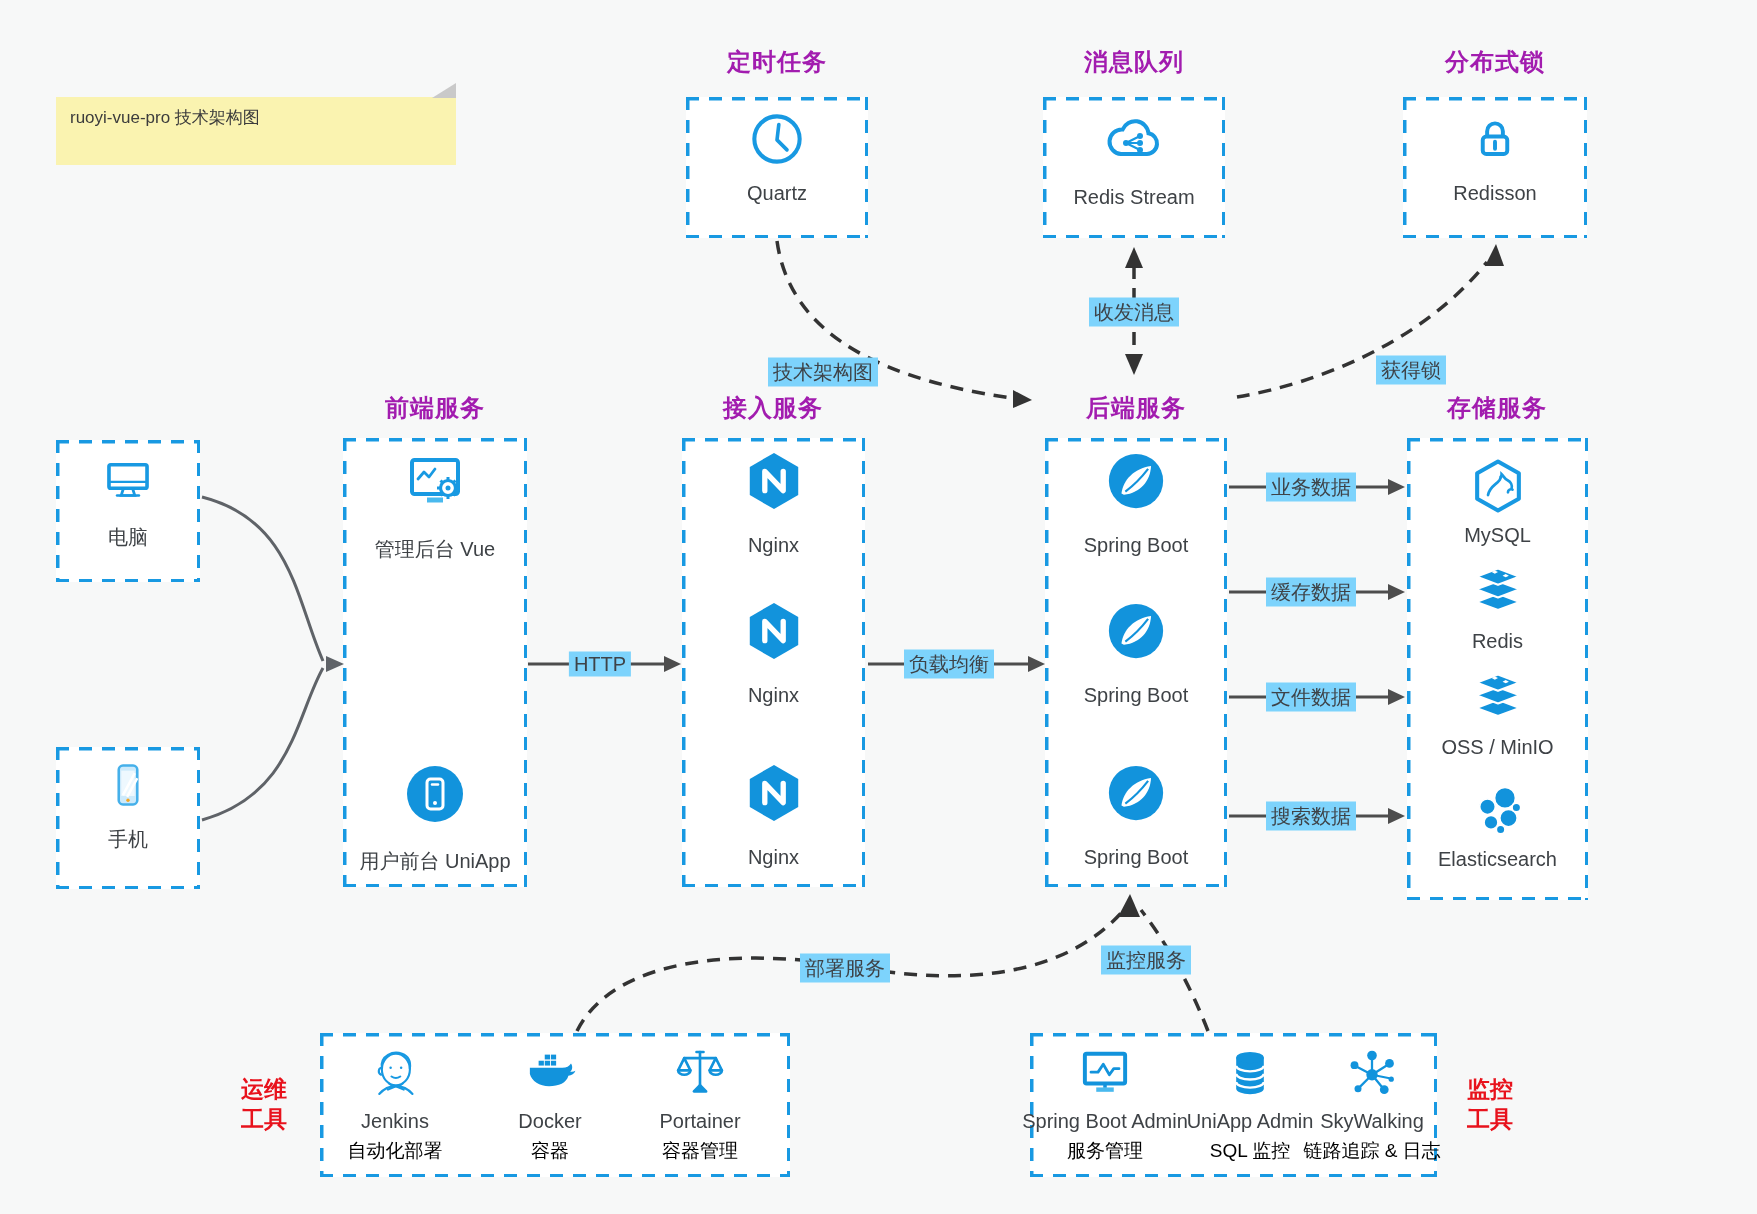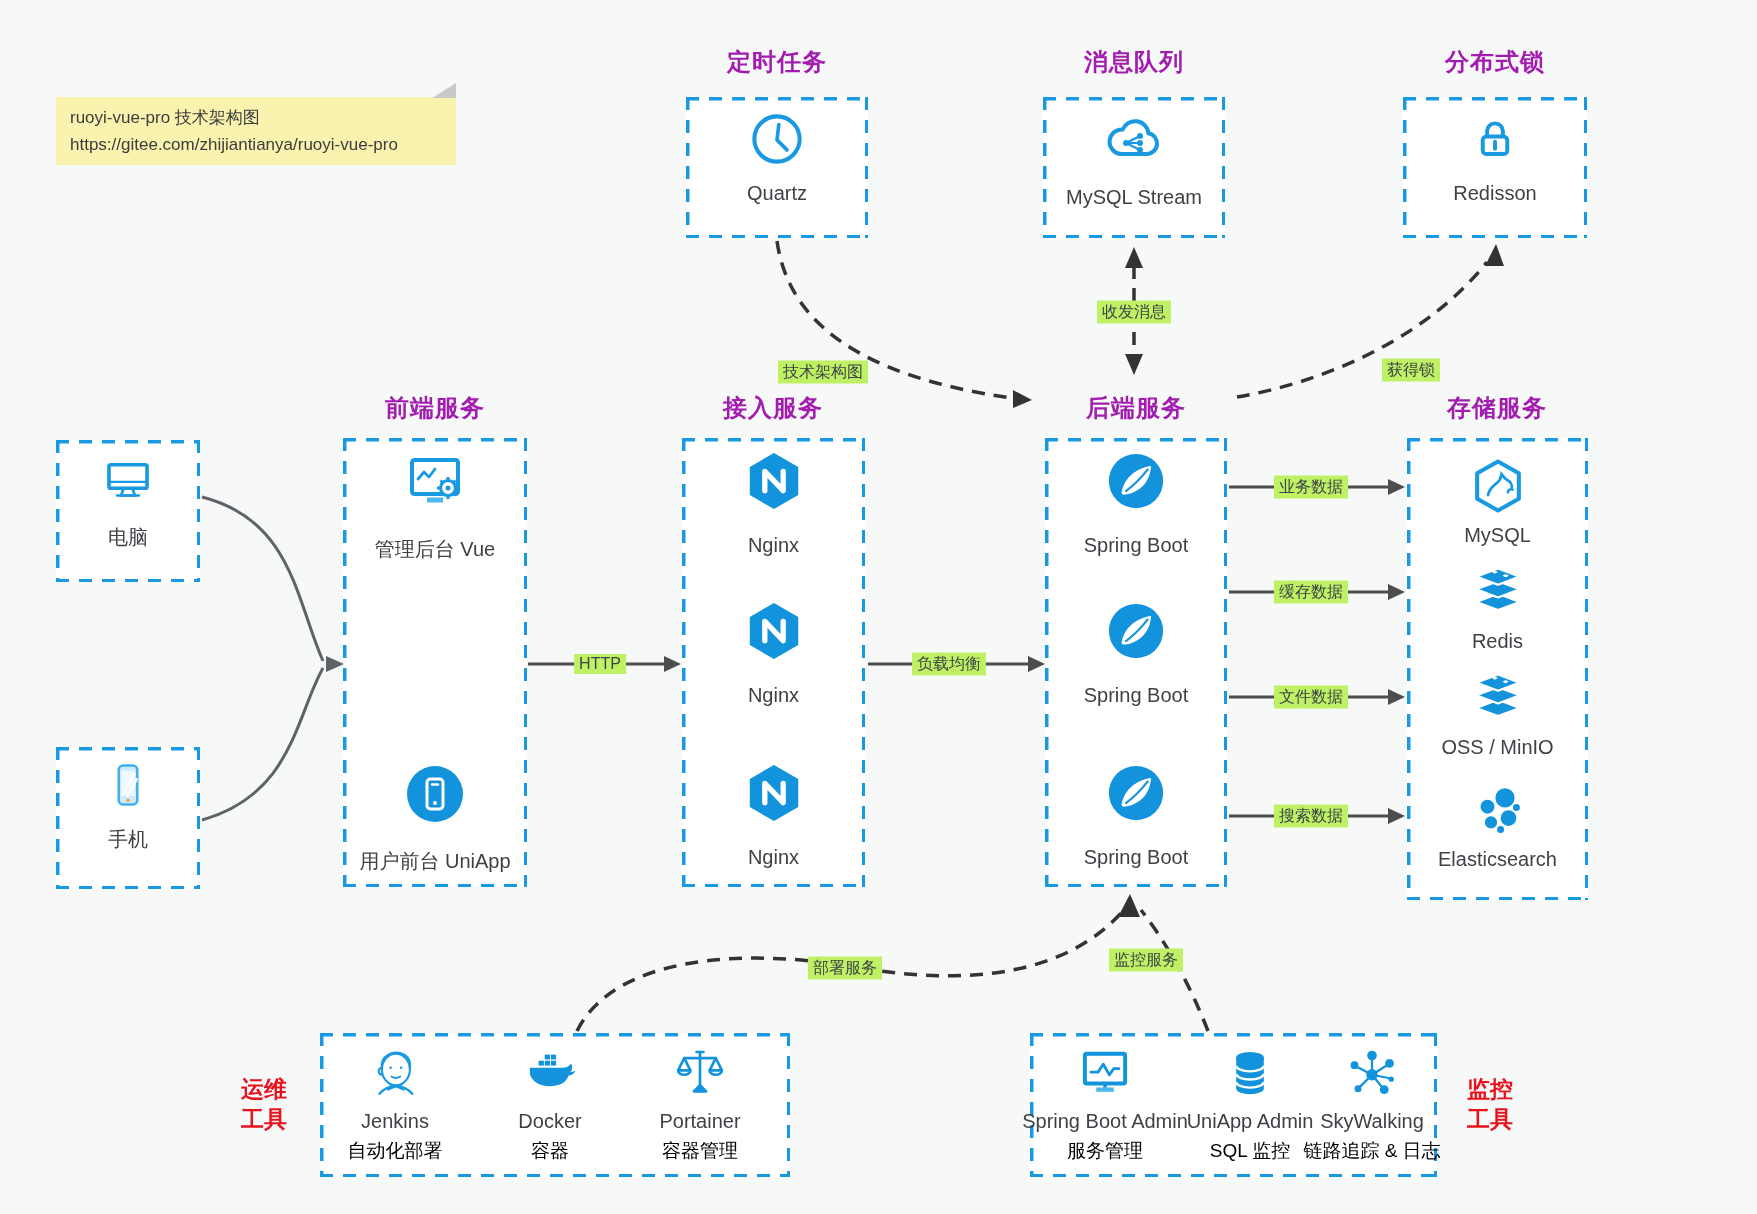"https://gitee.com/zhijiantianya/ruoyi-vu" div { html: <div>https://gitee.com/zhijiantianya/ruoyi-vue-pro</div> -> none }
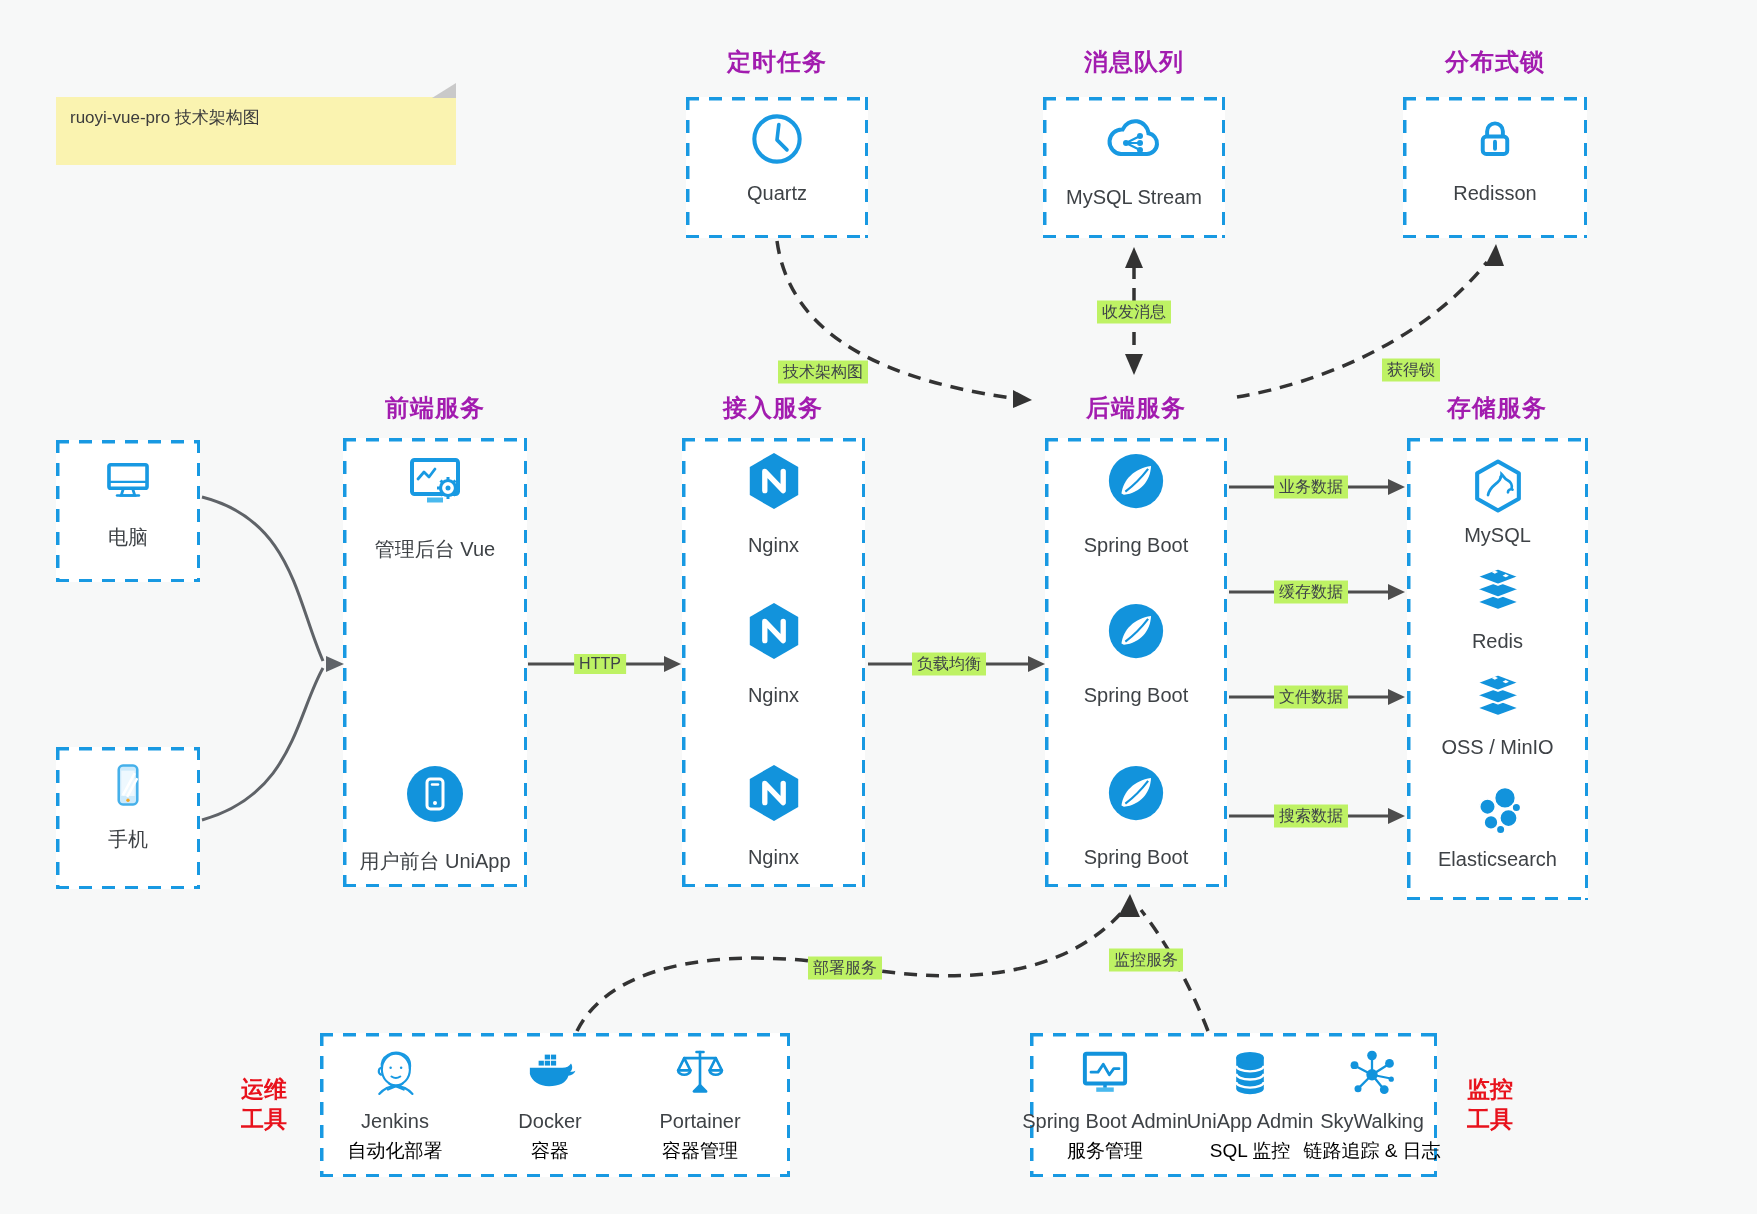"MySQL Stream" div.lbl { text: MySQL -> Redis }
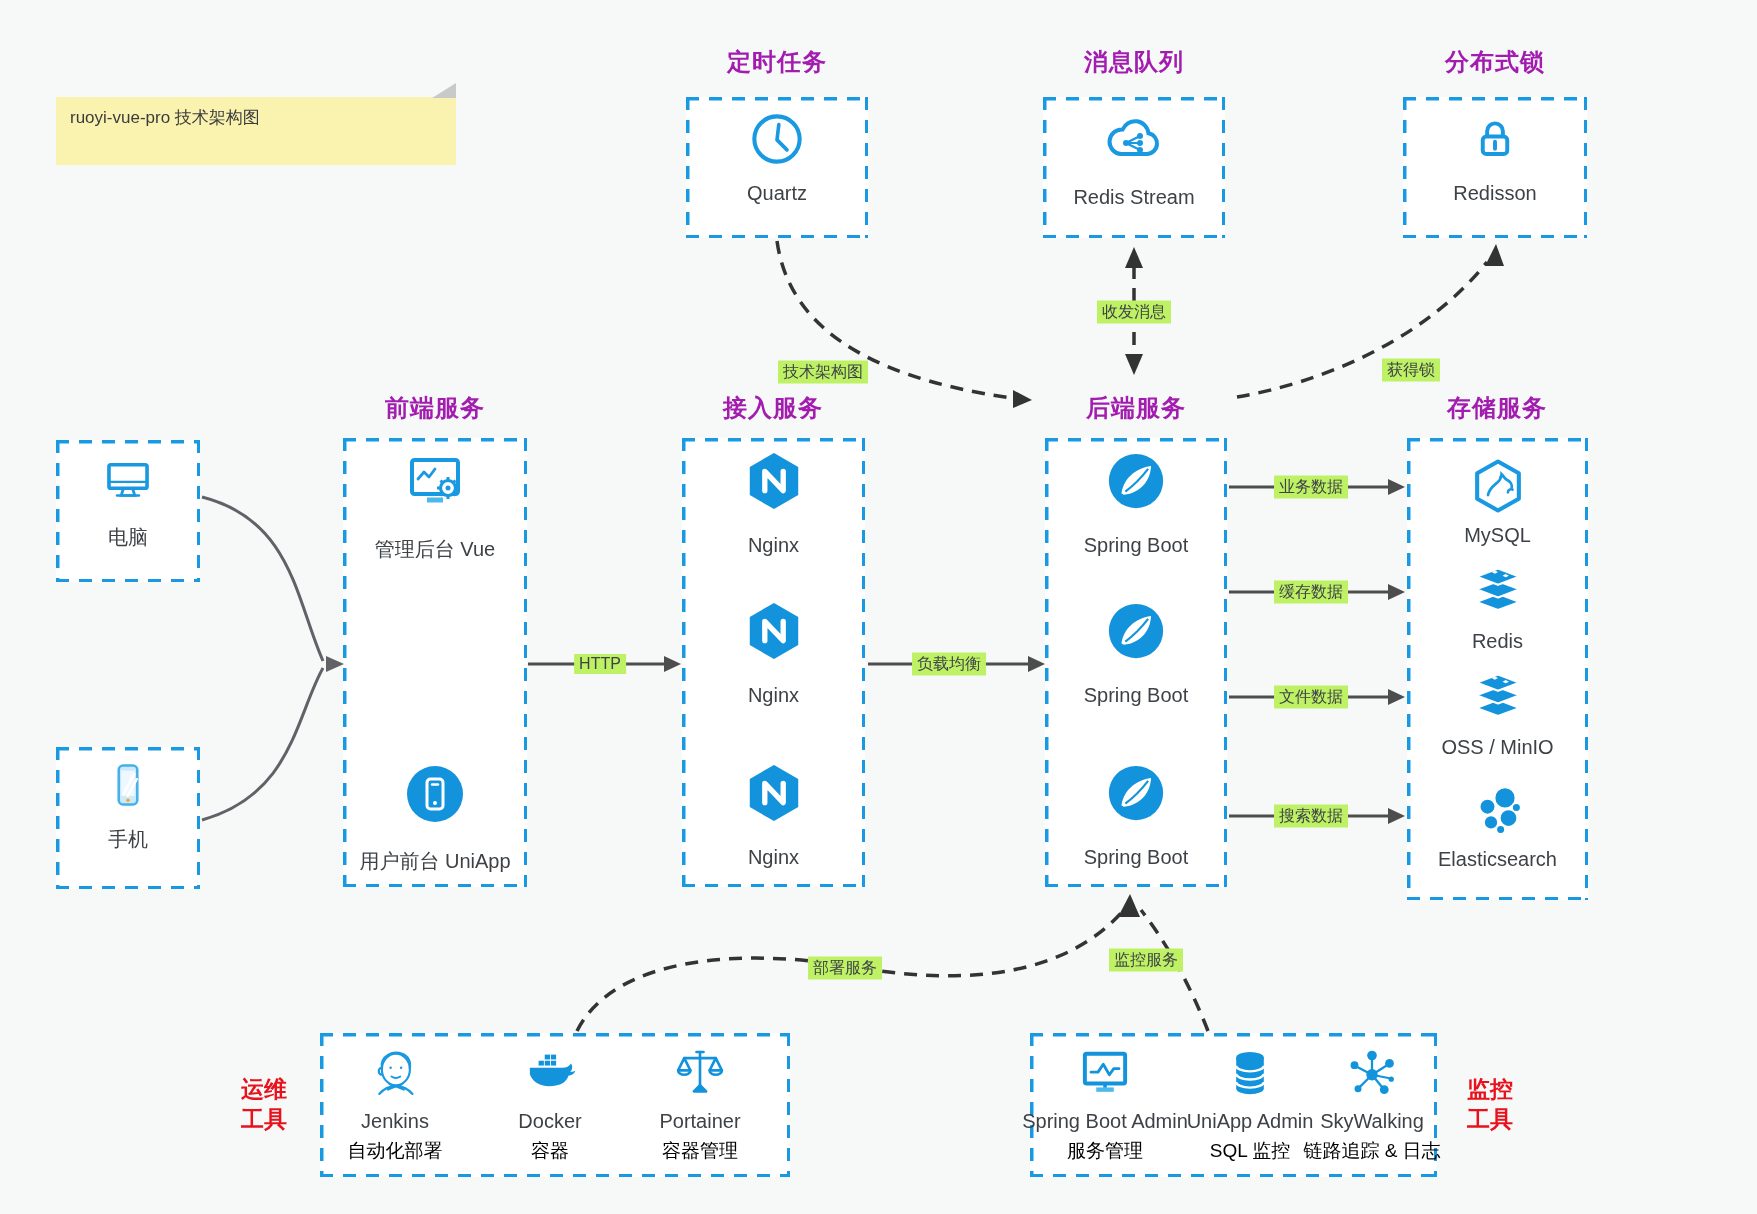"收发消息" .elabel { background: #bef264 -> #7dd3fc; font-size: 16px -> 20px }
